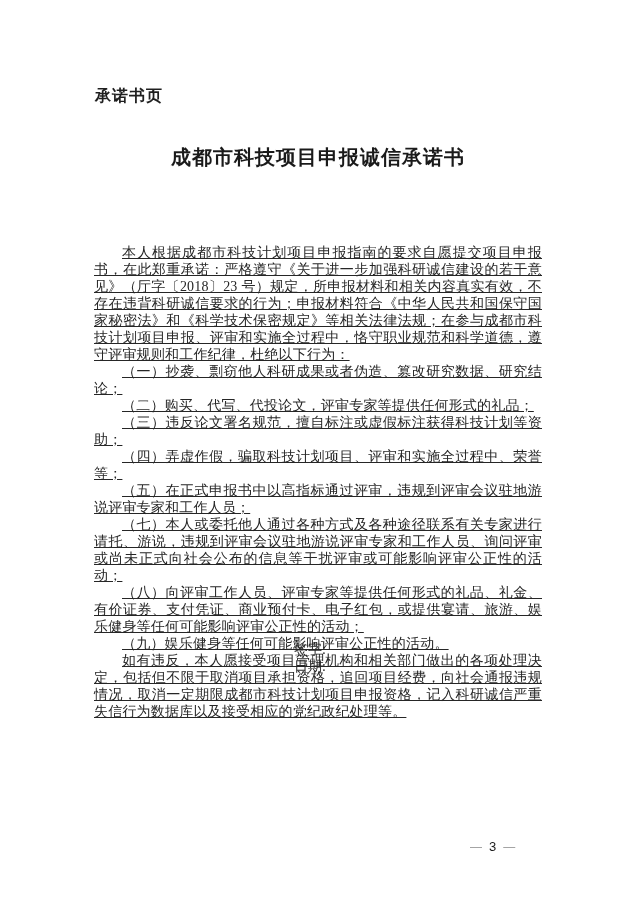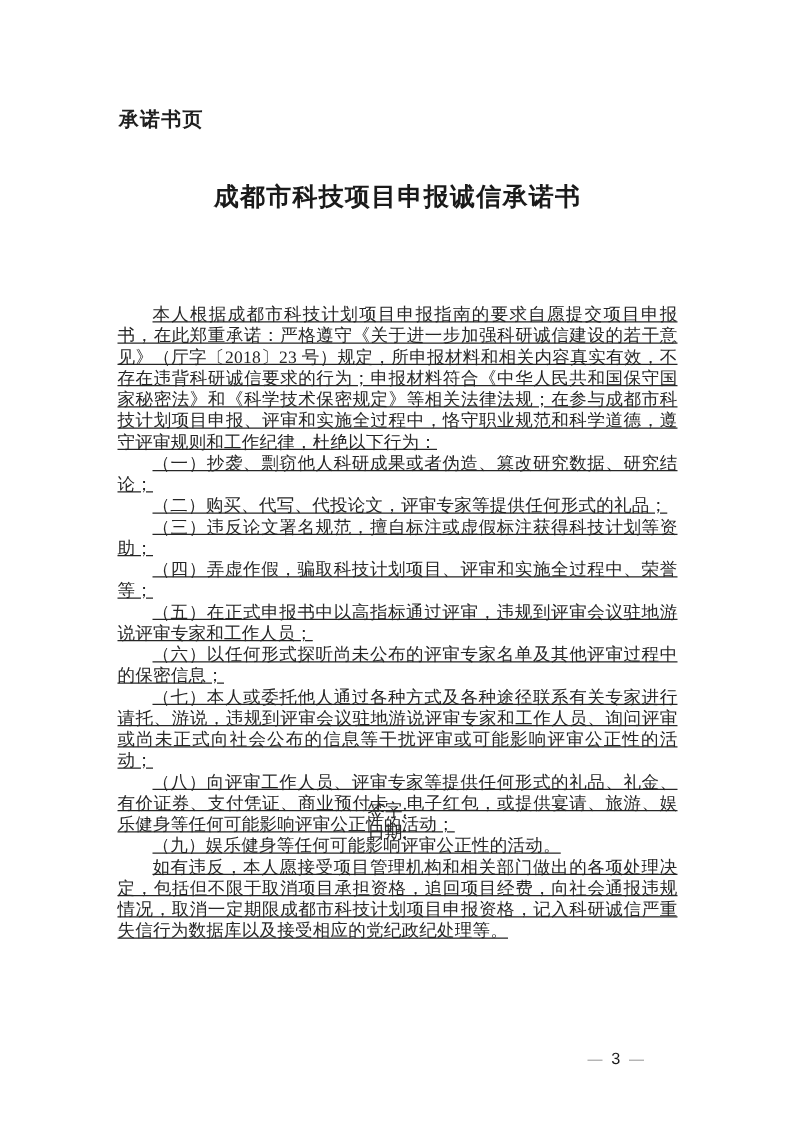"（六）以任何形式探听尚未公布的评审专家名单及其他评审过程中的保密信息；" p.para { html: <p>（六）以任何形式探听尚未公布的评审专家名单及其他评审过程中的保密信息；</p> -> none }
